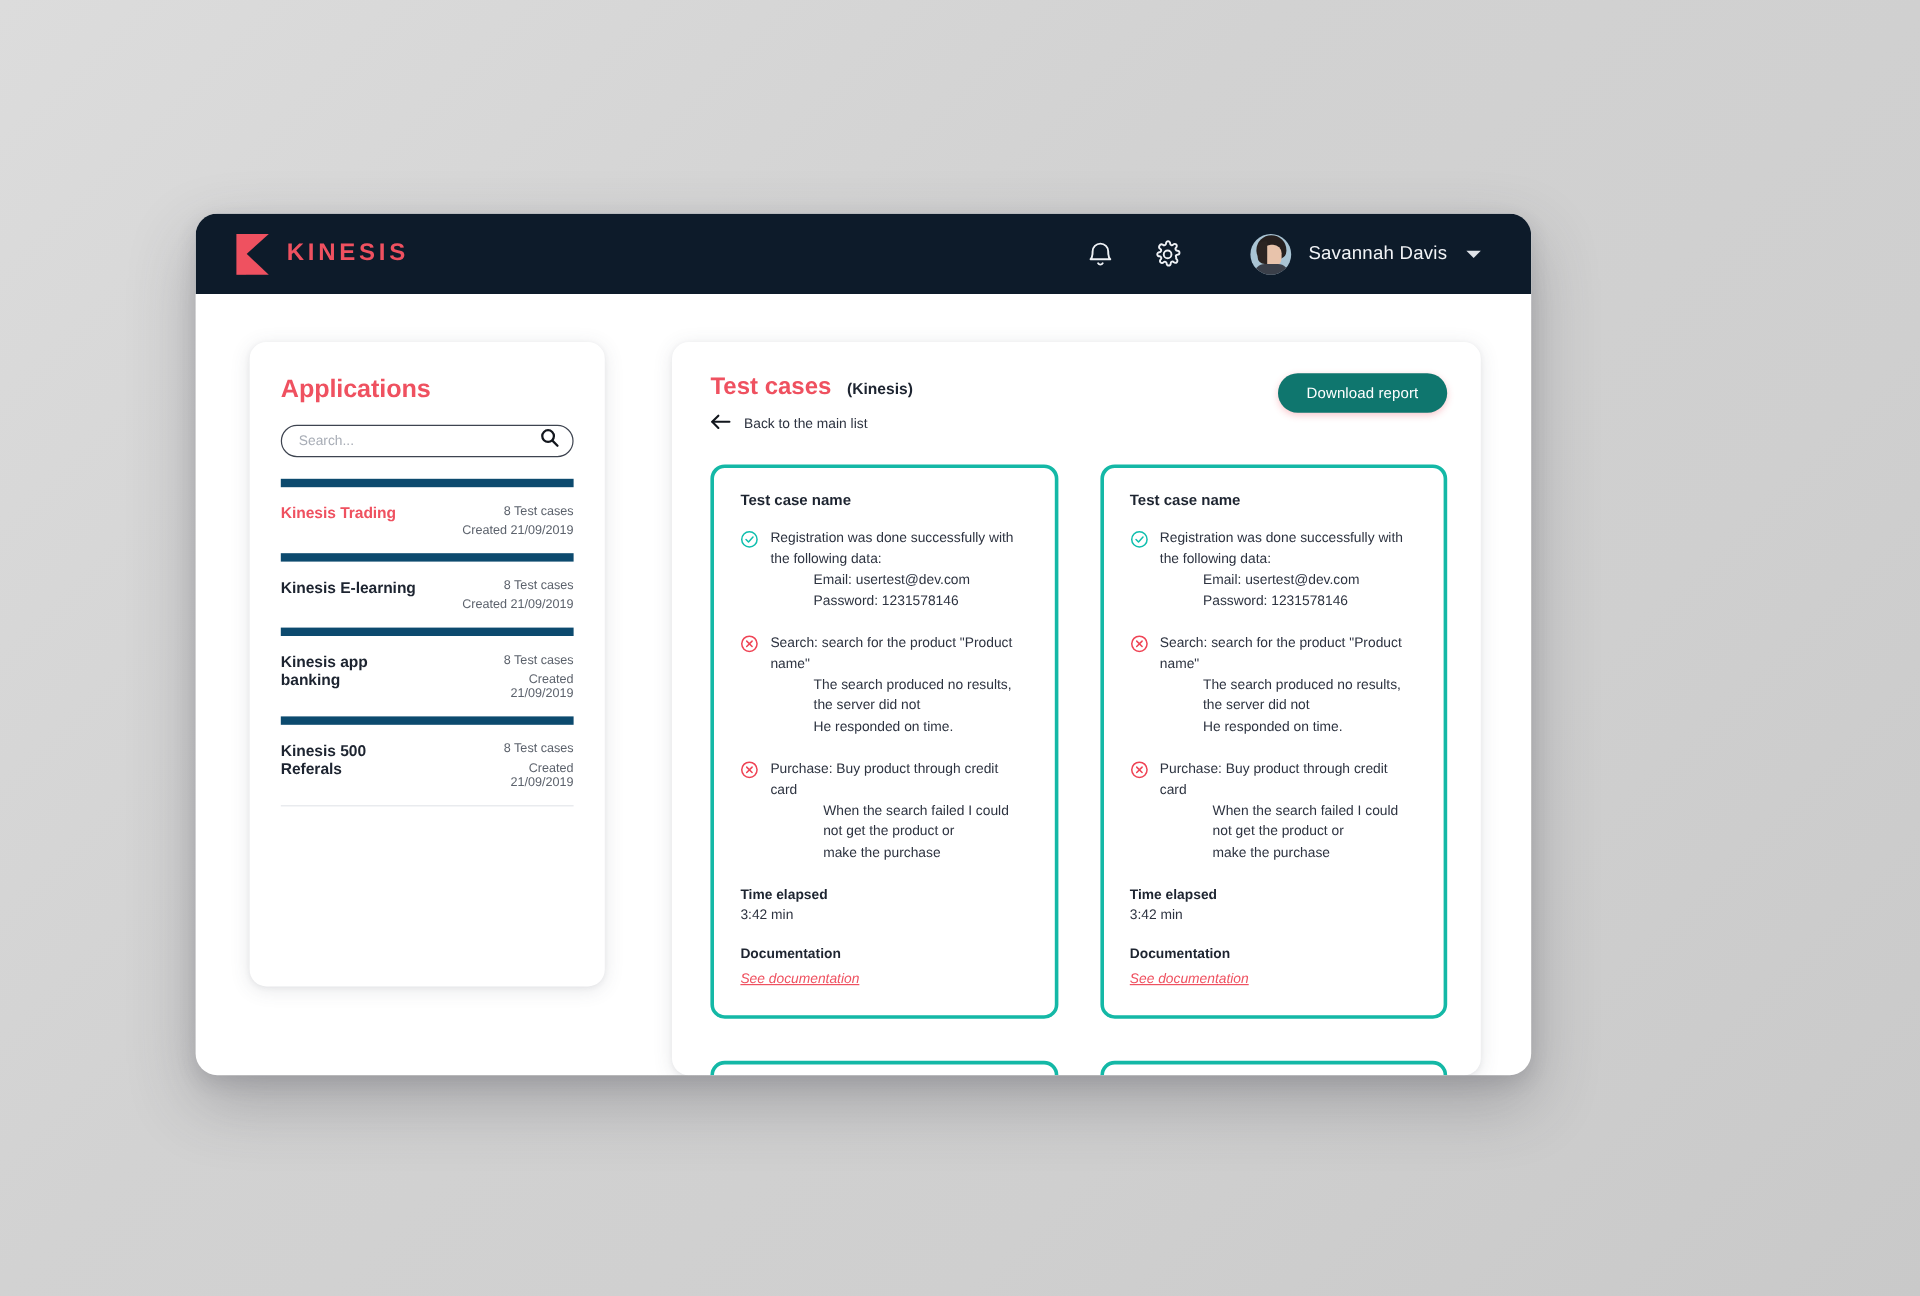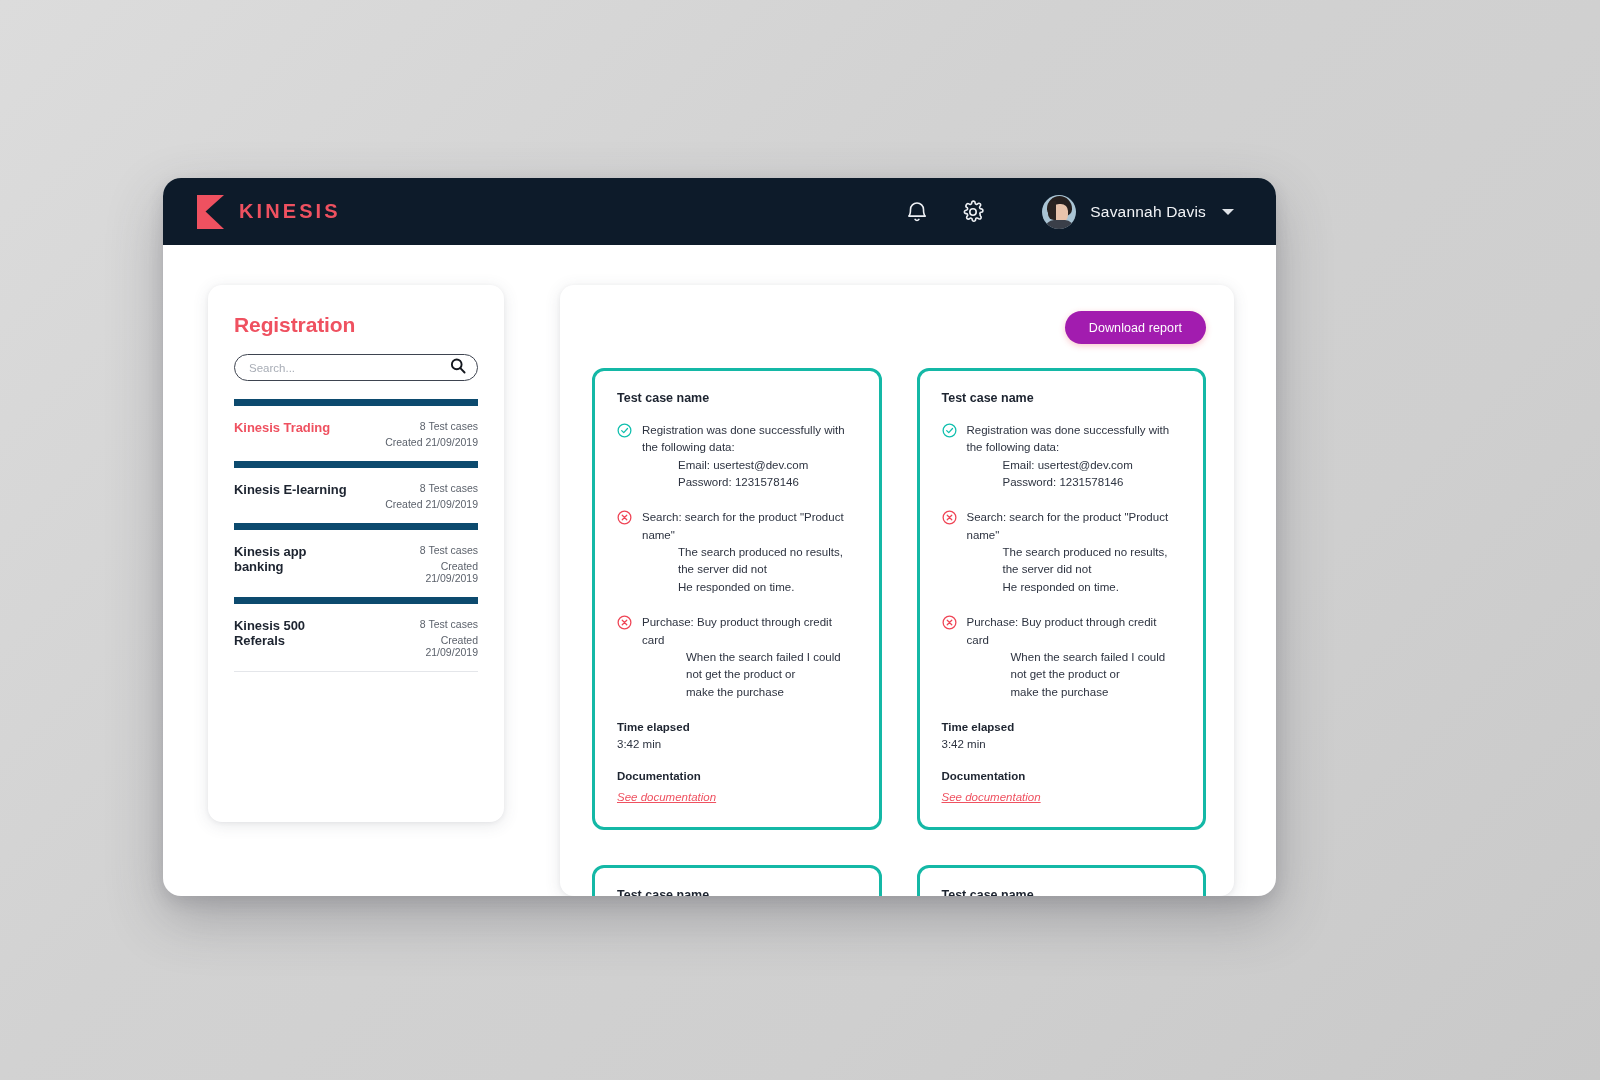"Registration" h2.sidebar-title { text: Registration -> Applications }
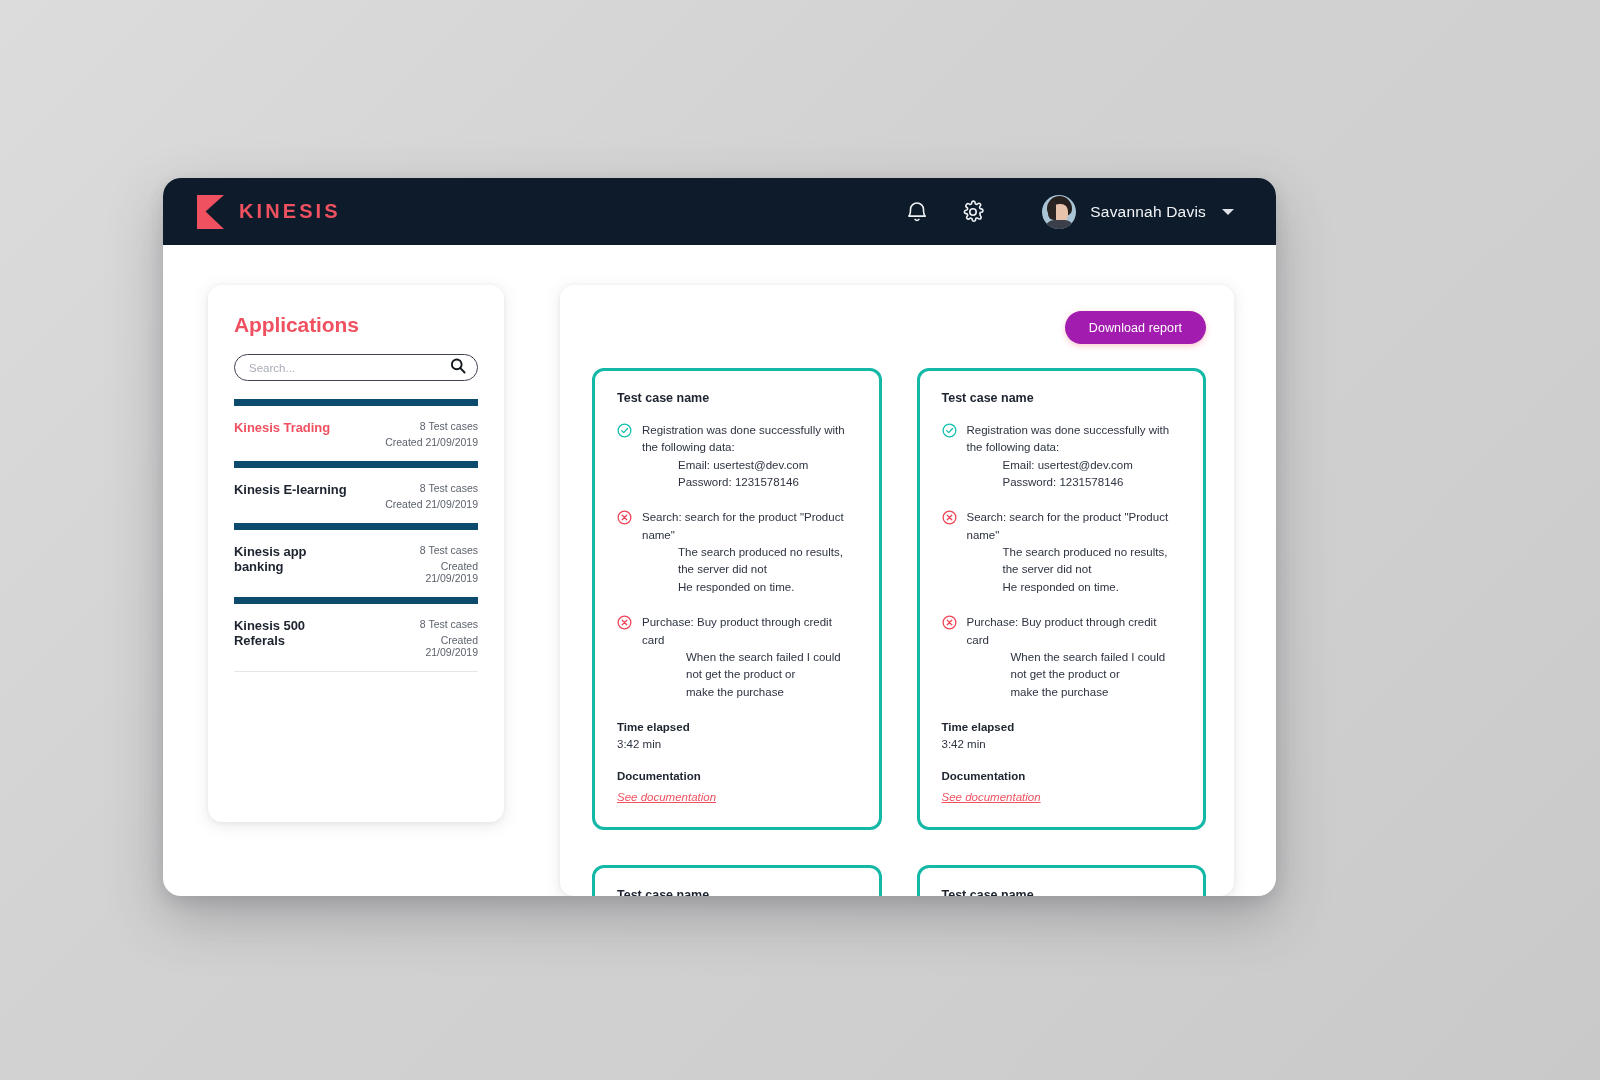"Test cases" div { html: none -> <div> <div> <span>Test cases</span> <span>(Kinesis)</span> </div> <div> <span> <svg> <path></path> <path></path> </svg> </span> <span>Back to the main list</span> </div> </div> }
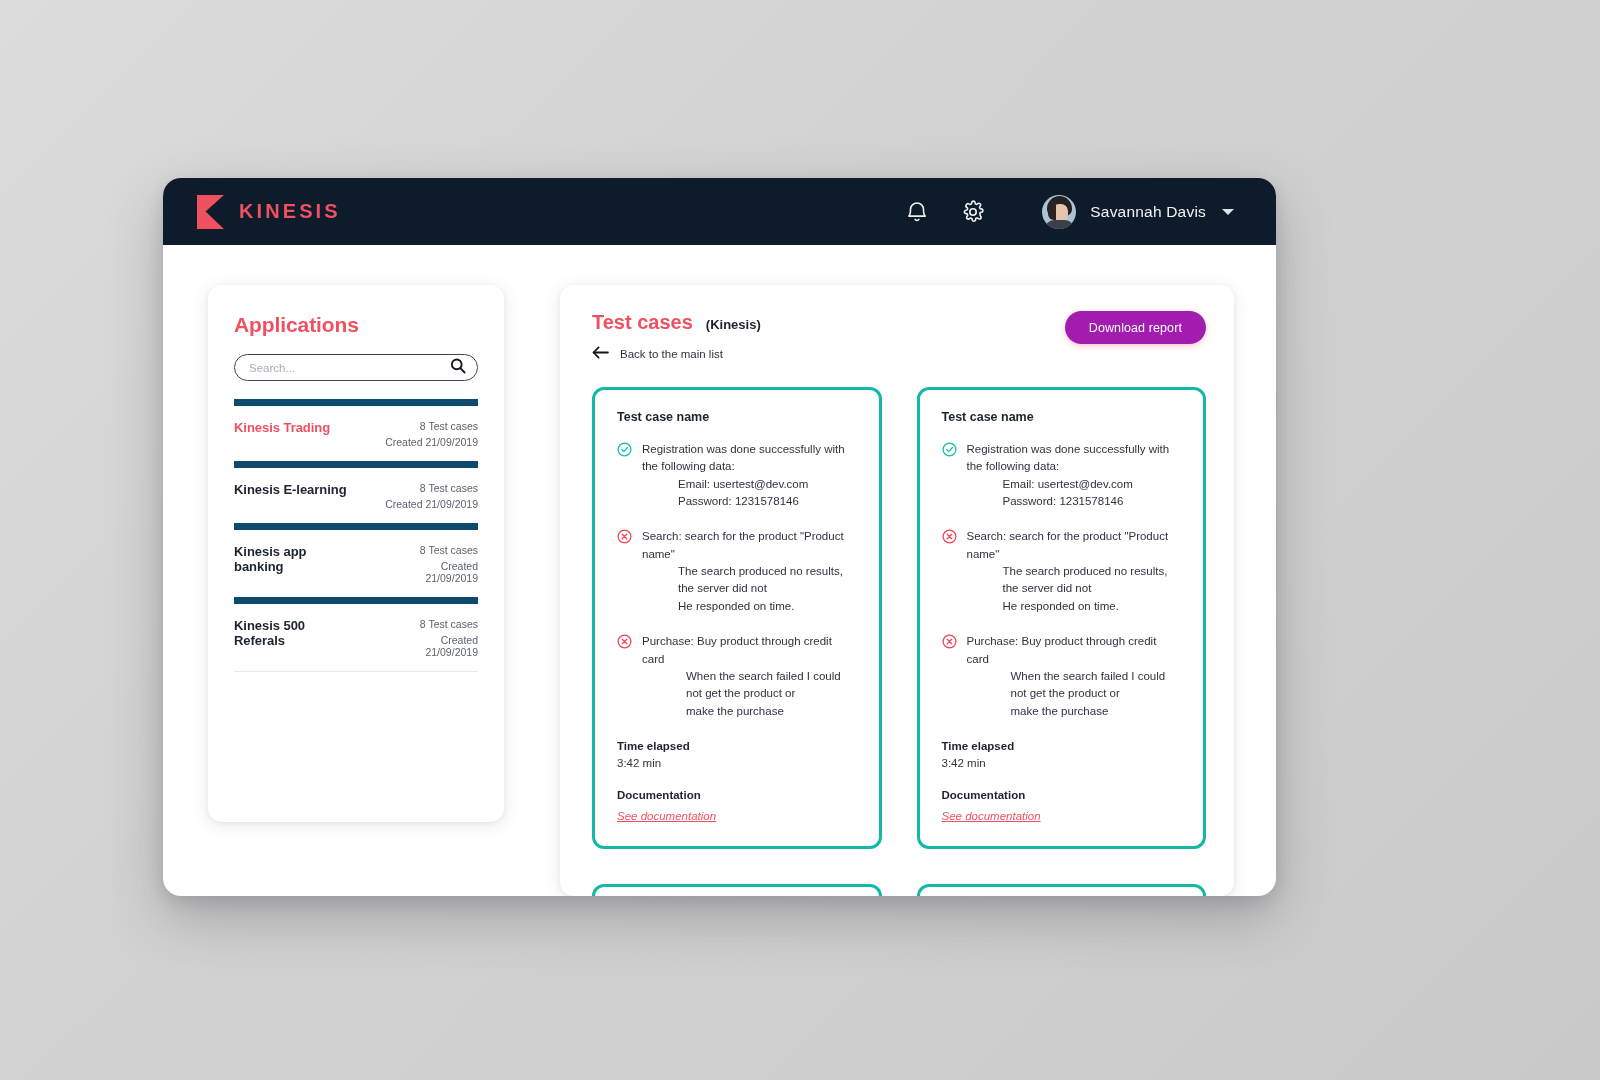"Download report" .download-btn { background: #a21caf -> #0f766e }
